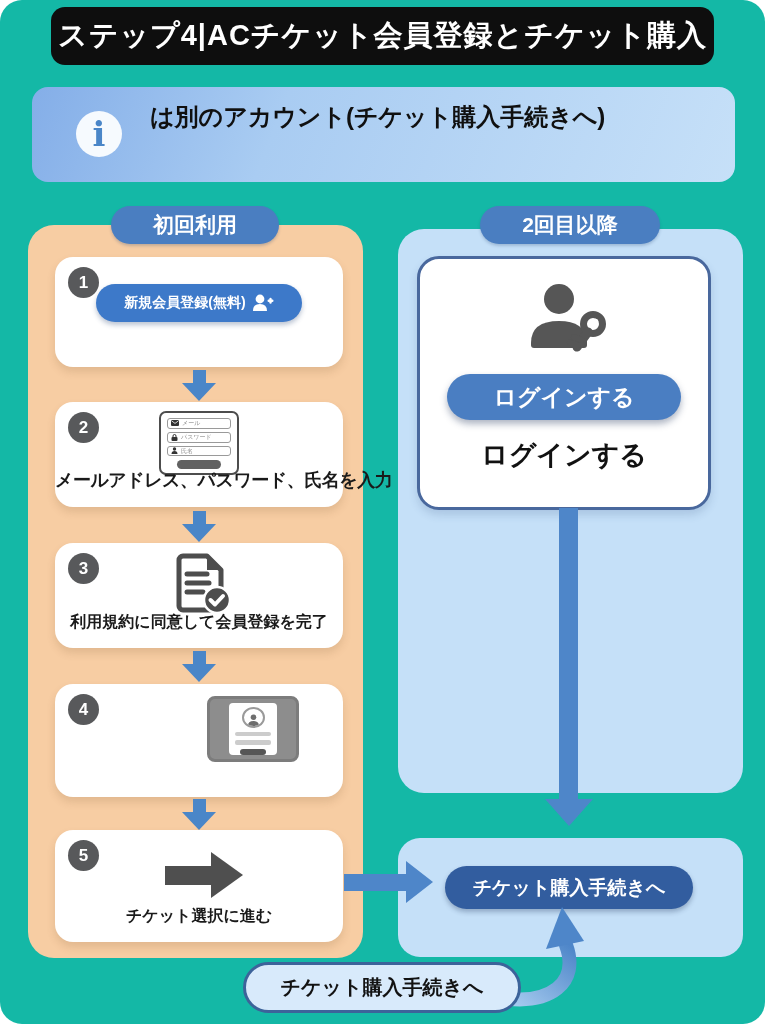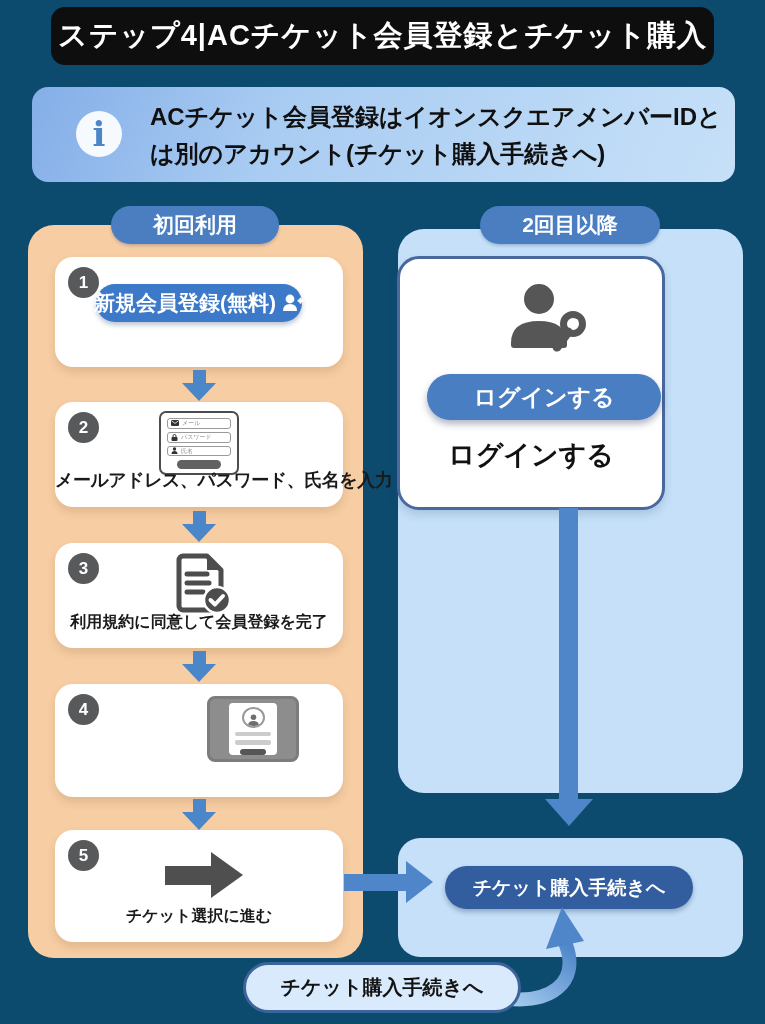"ステップ4|ACチケット会員登録とチケット購入" .stage { background: #0c4a6e -> #14b8a6; border-radius: none -> 22px }
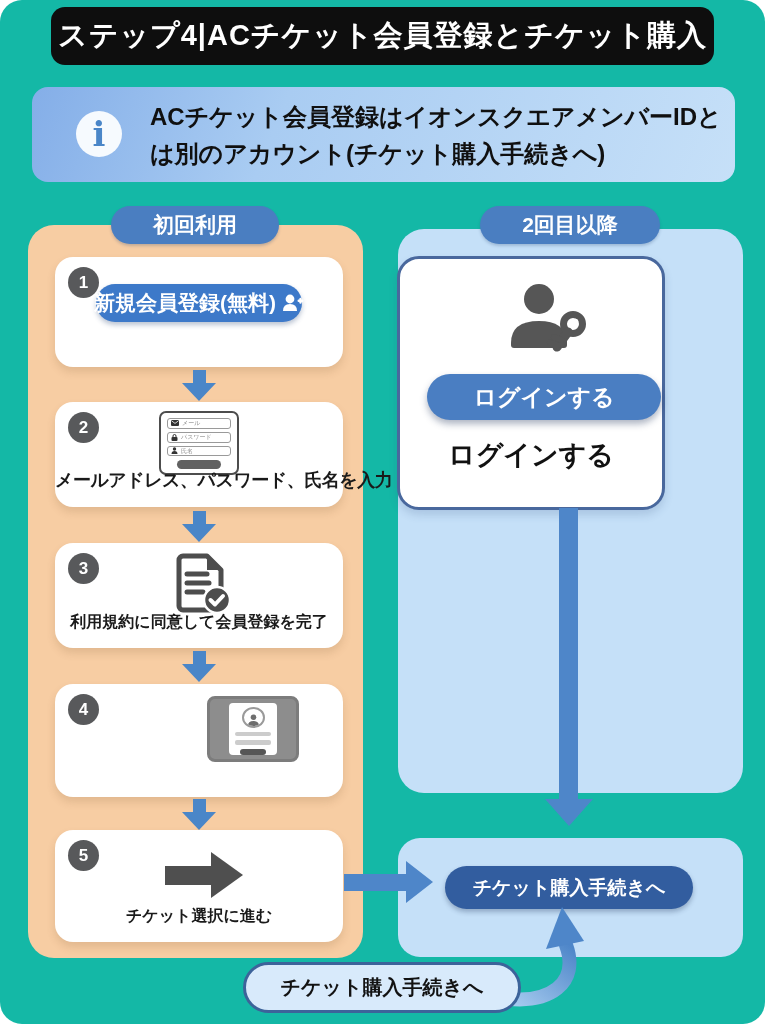"ACチケット会員登録はイオンスクエアメンバーIDと" div { html: <div>ACチケット会員登録はイオンスクエアメンバーIDと</div> -> none }
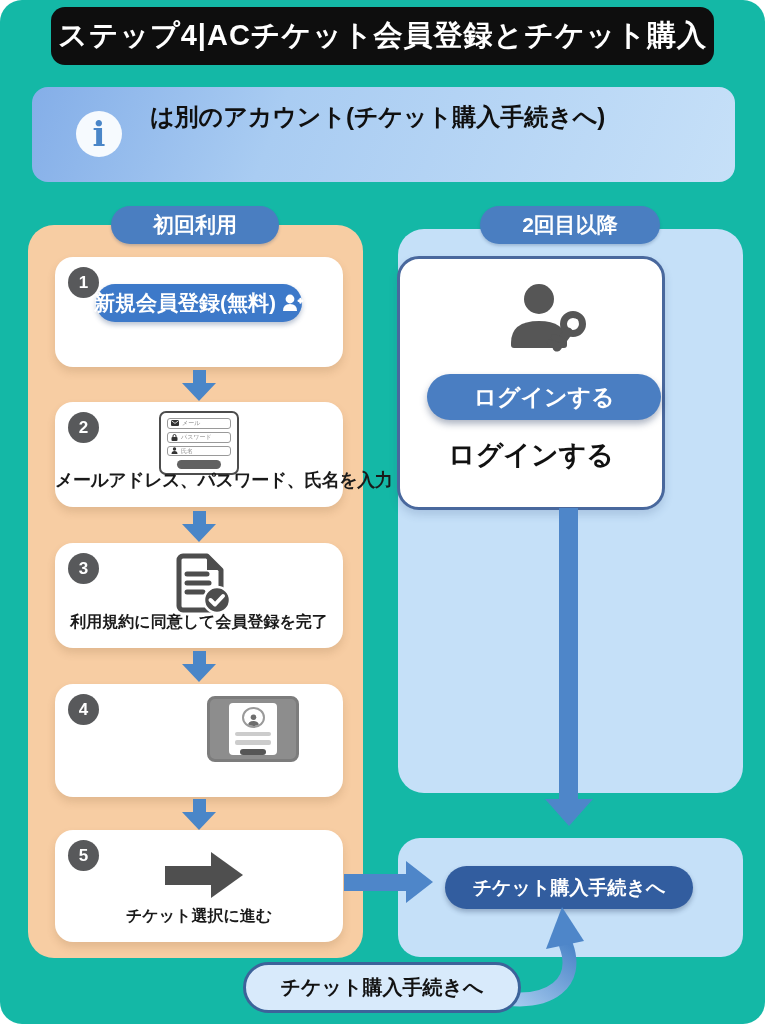"新規会員登録(無料)" .reg-btn { font-size: 21px -> 14px }
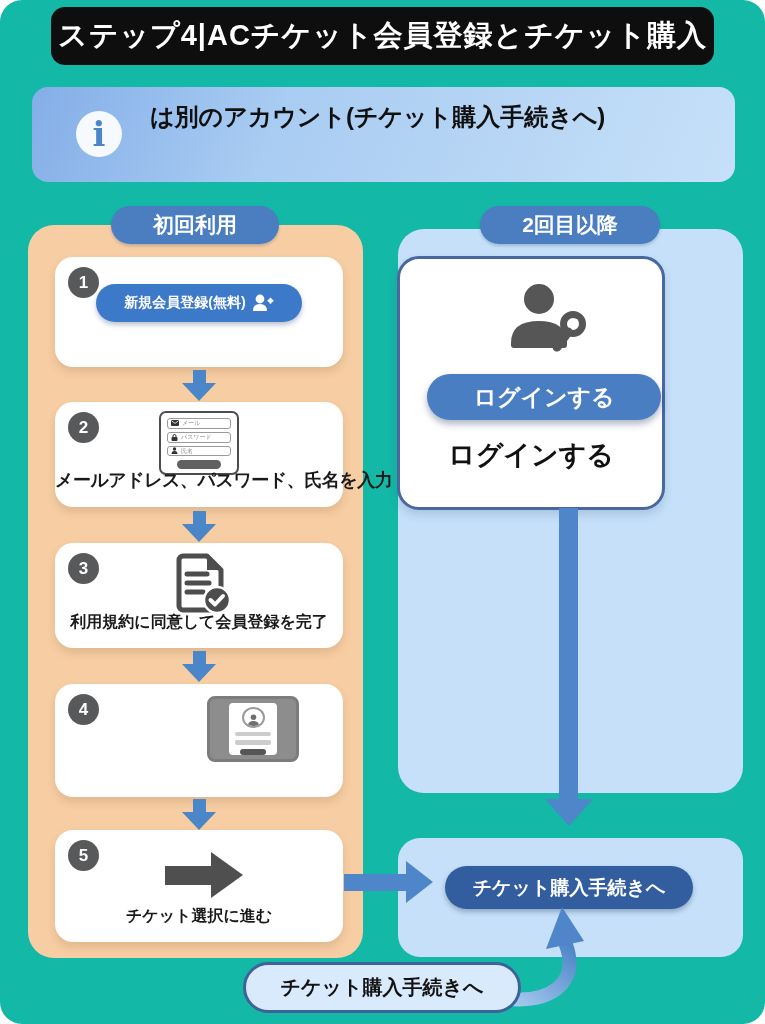"ログインする" .login-card { left: 397px -> 417px; width: 268px -> 294px }
